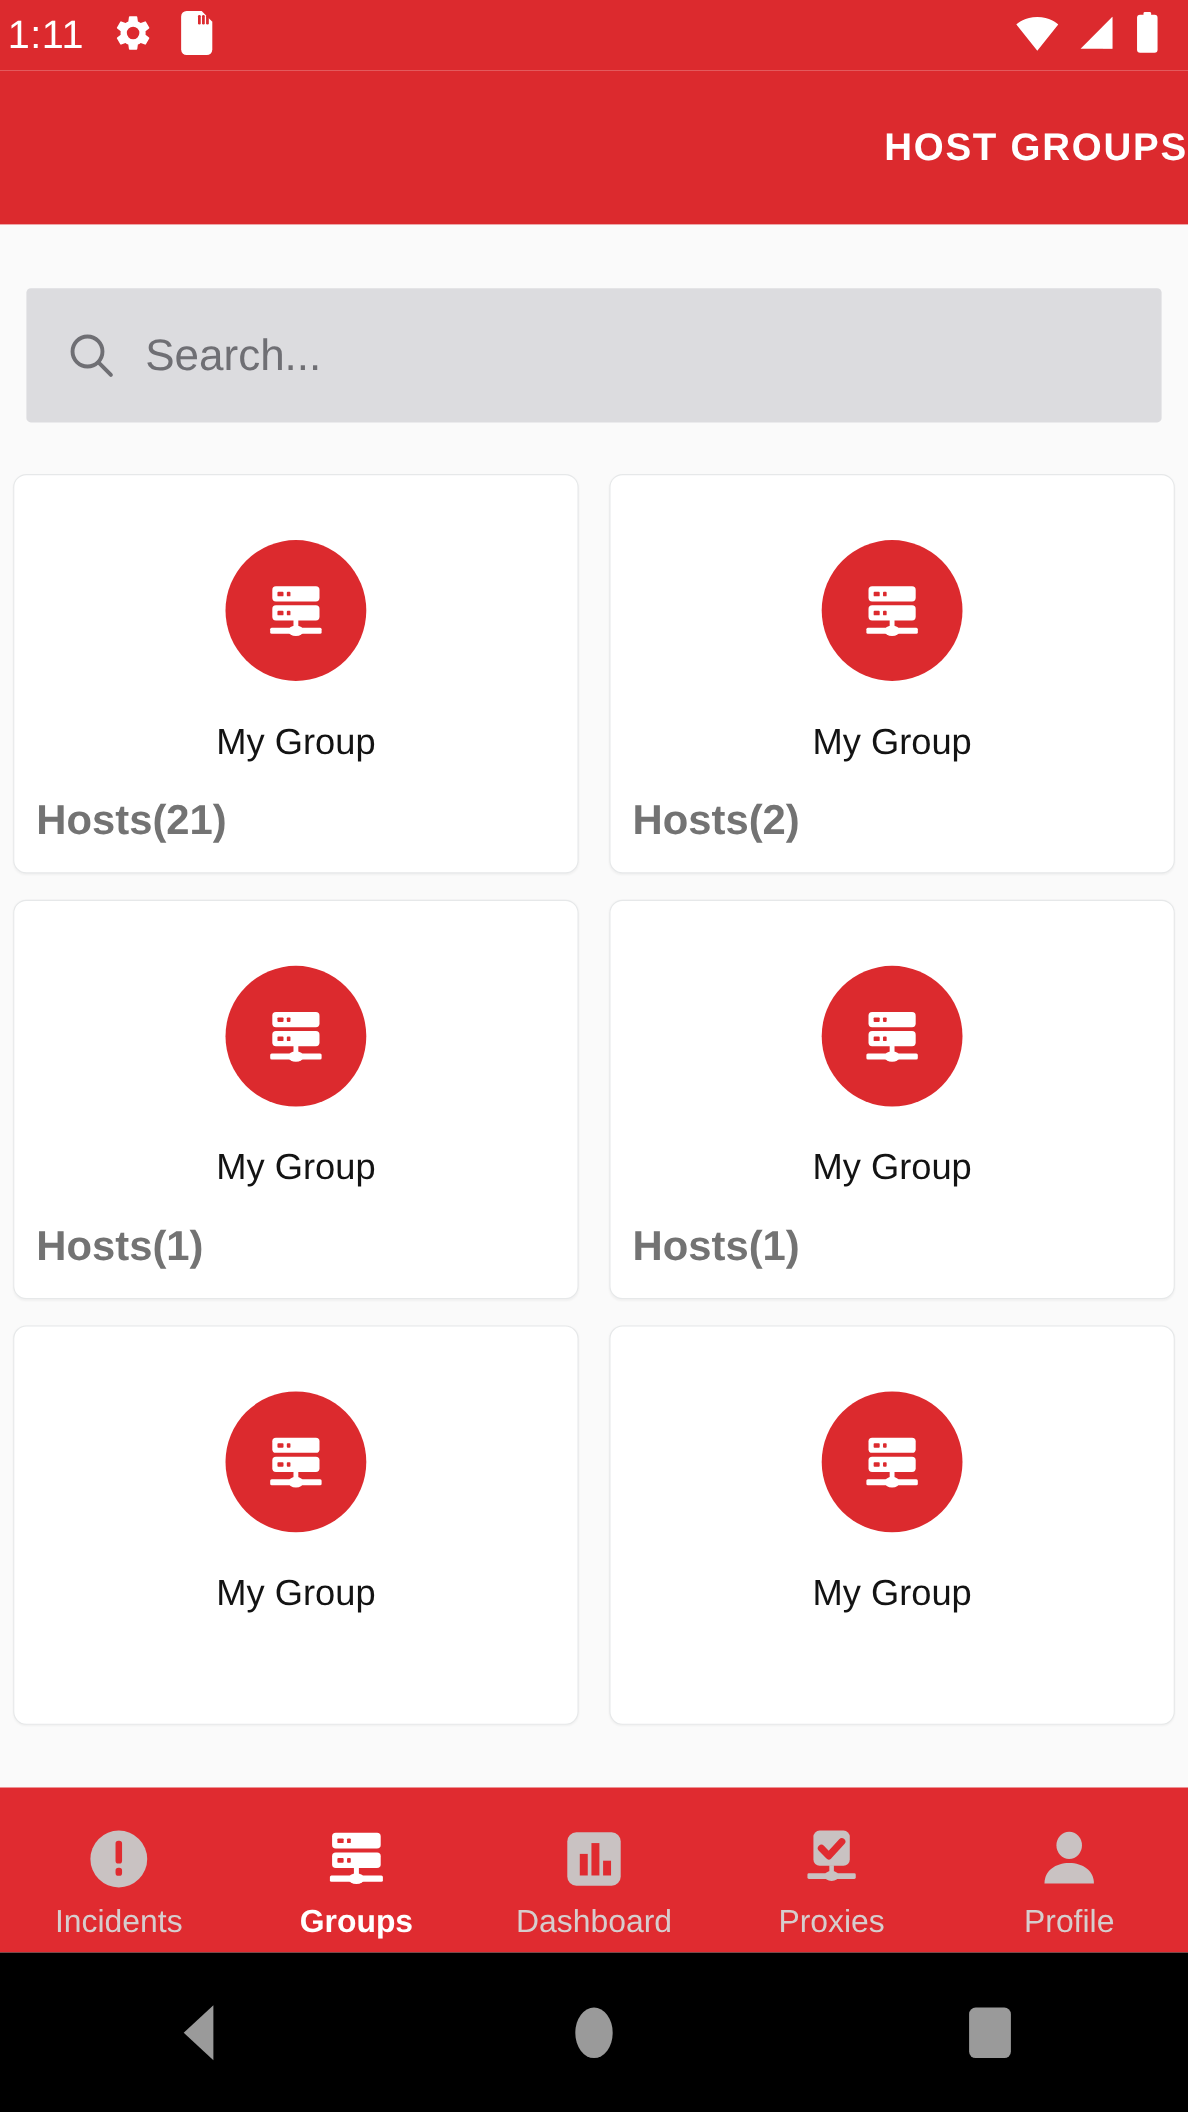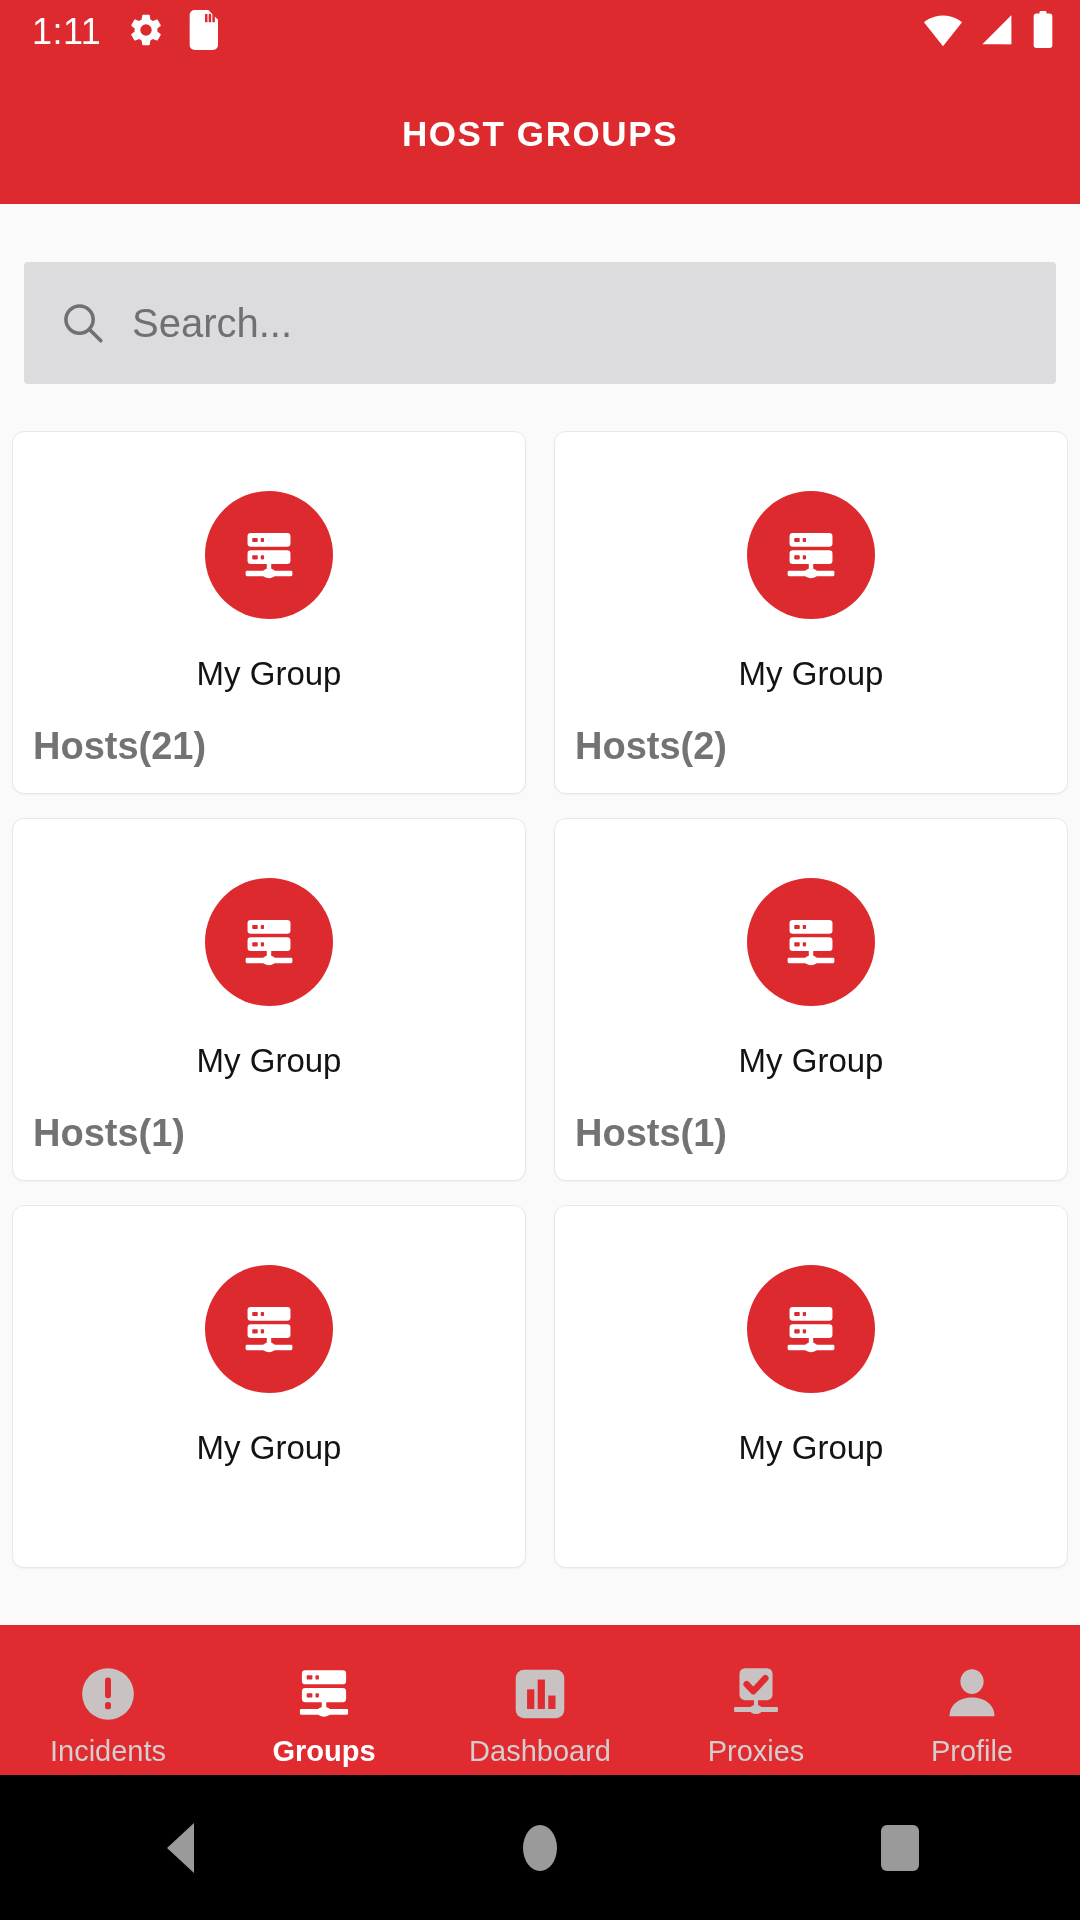"1:11" .status-bar { padding: 0 26px 0 32px -> 0 26px 0 7px }
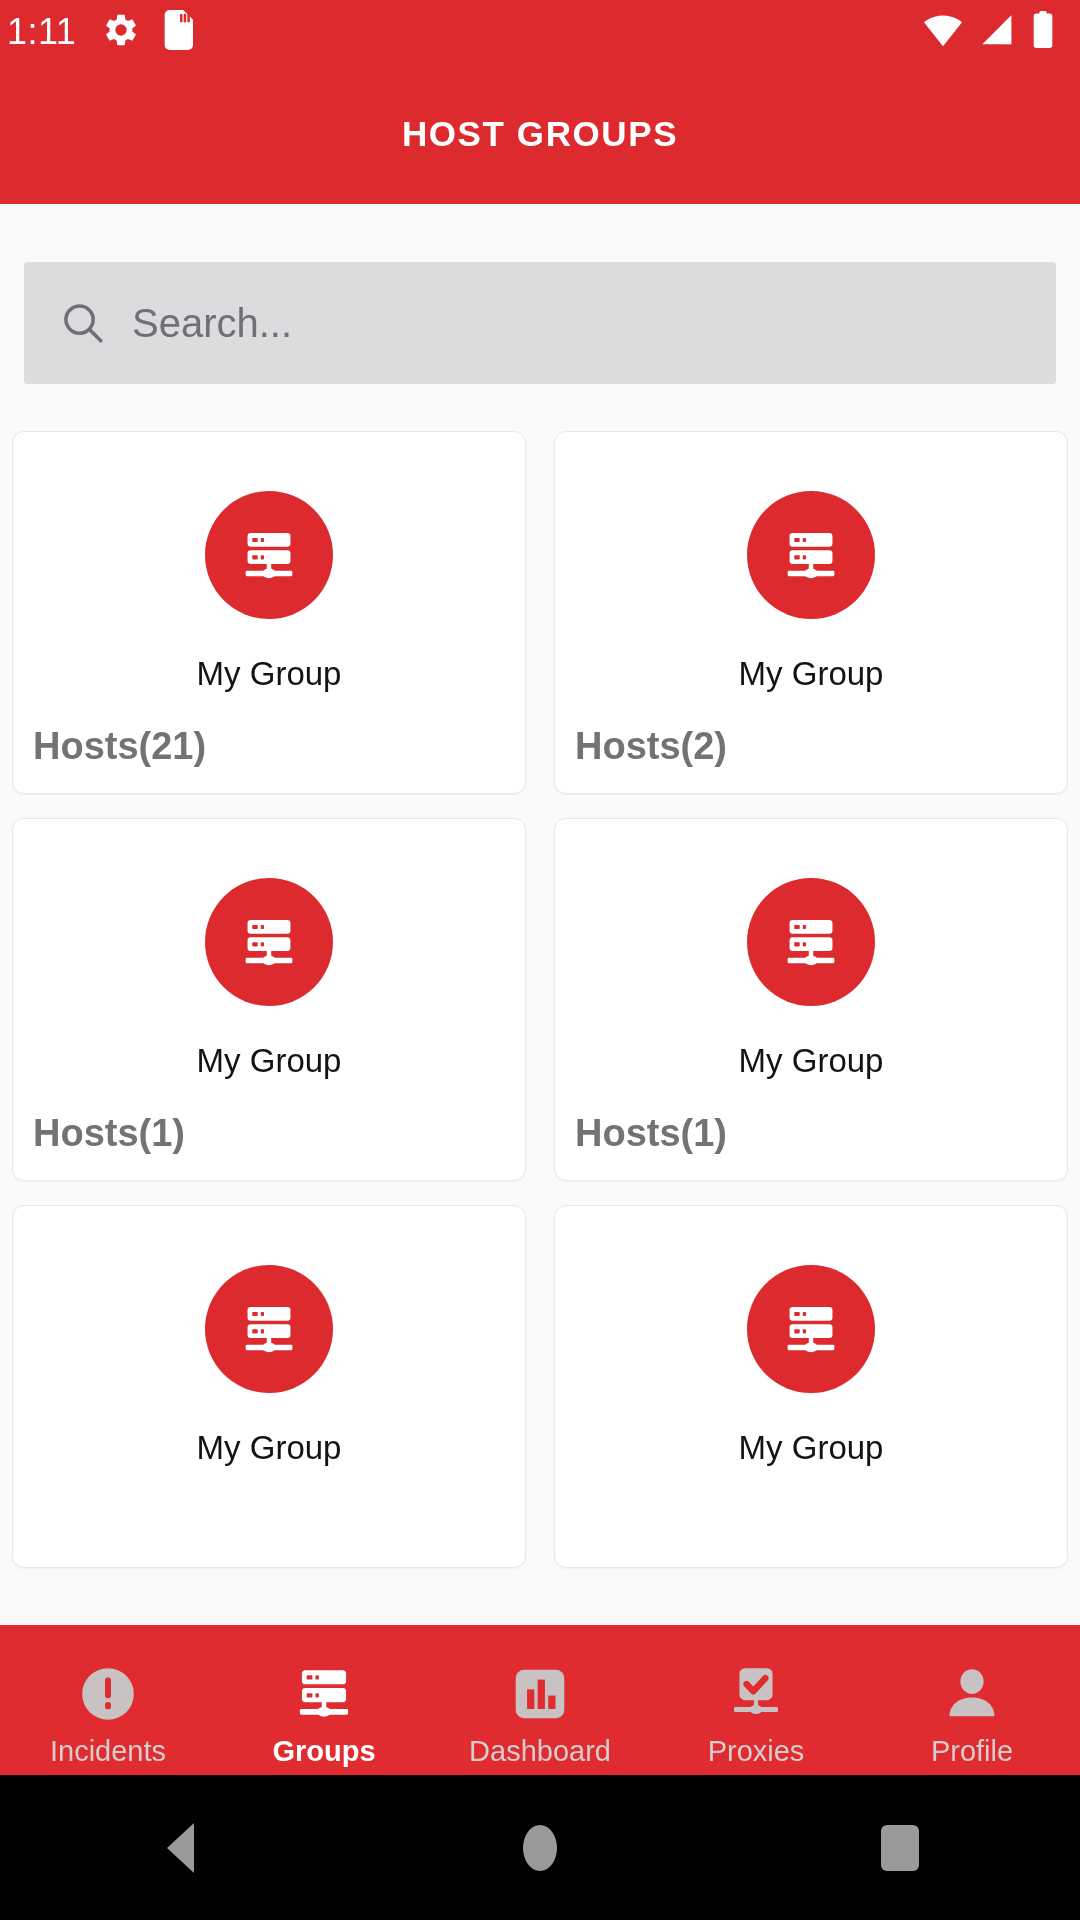"HOST GROUPS" .app-bar { justify-content: center -> flex-end }
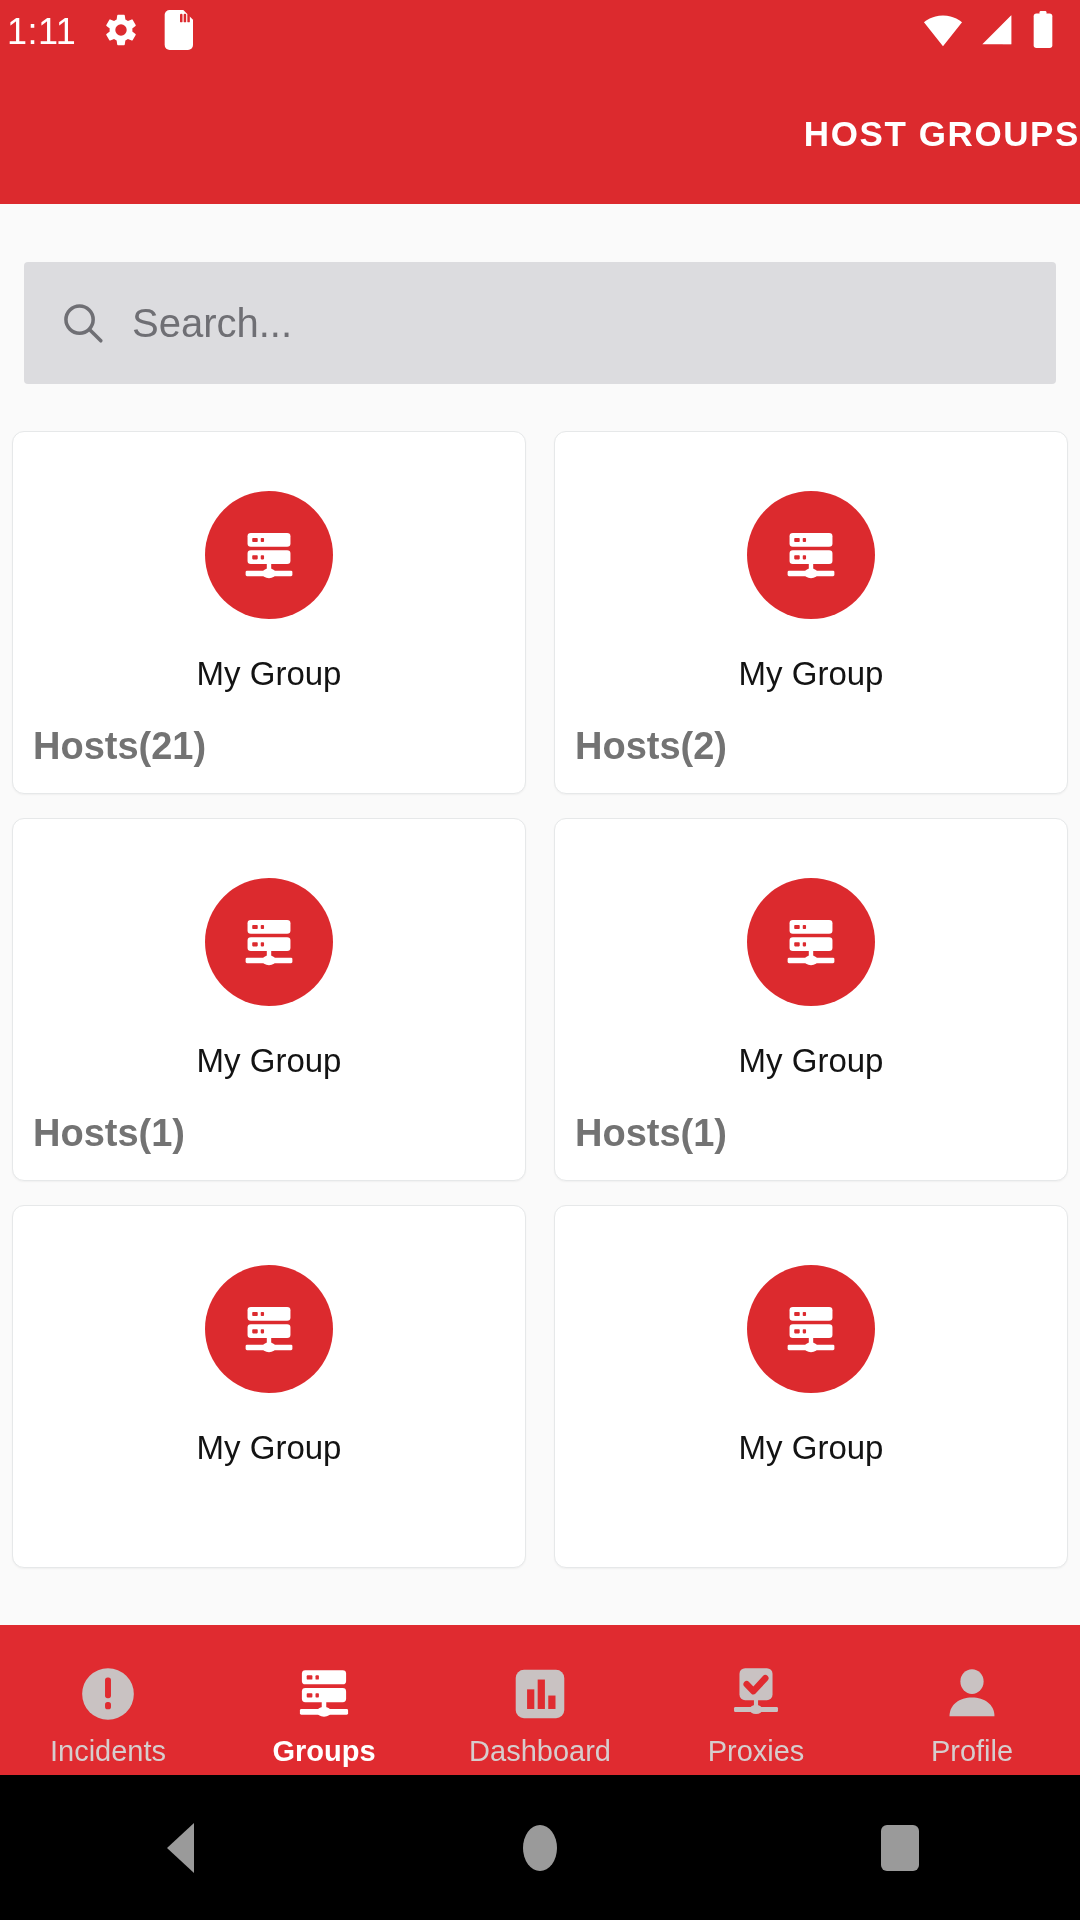"Incidents" .nav-item { margin-top: 36px -> none; padding-top: 0 -> 32px }
